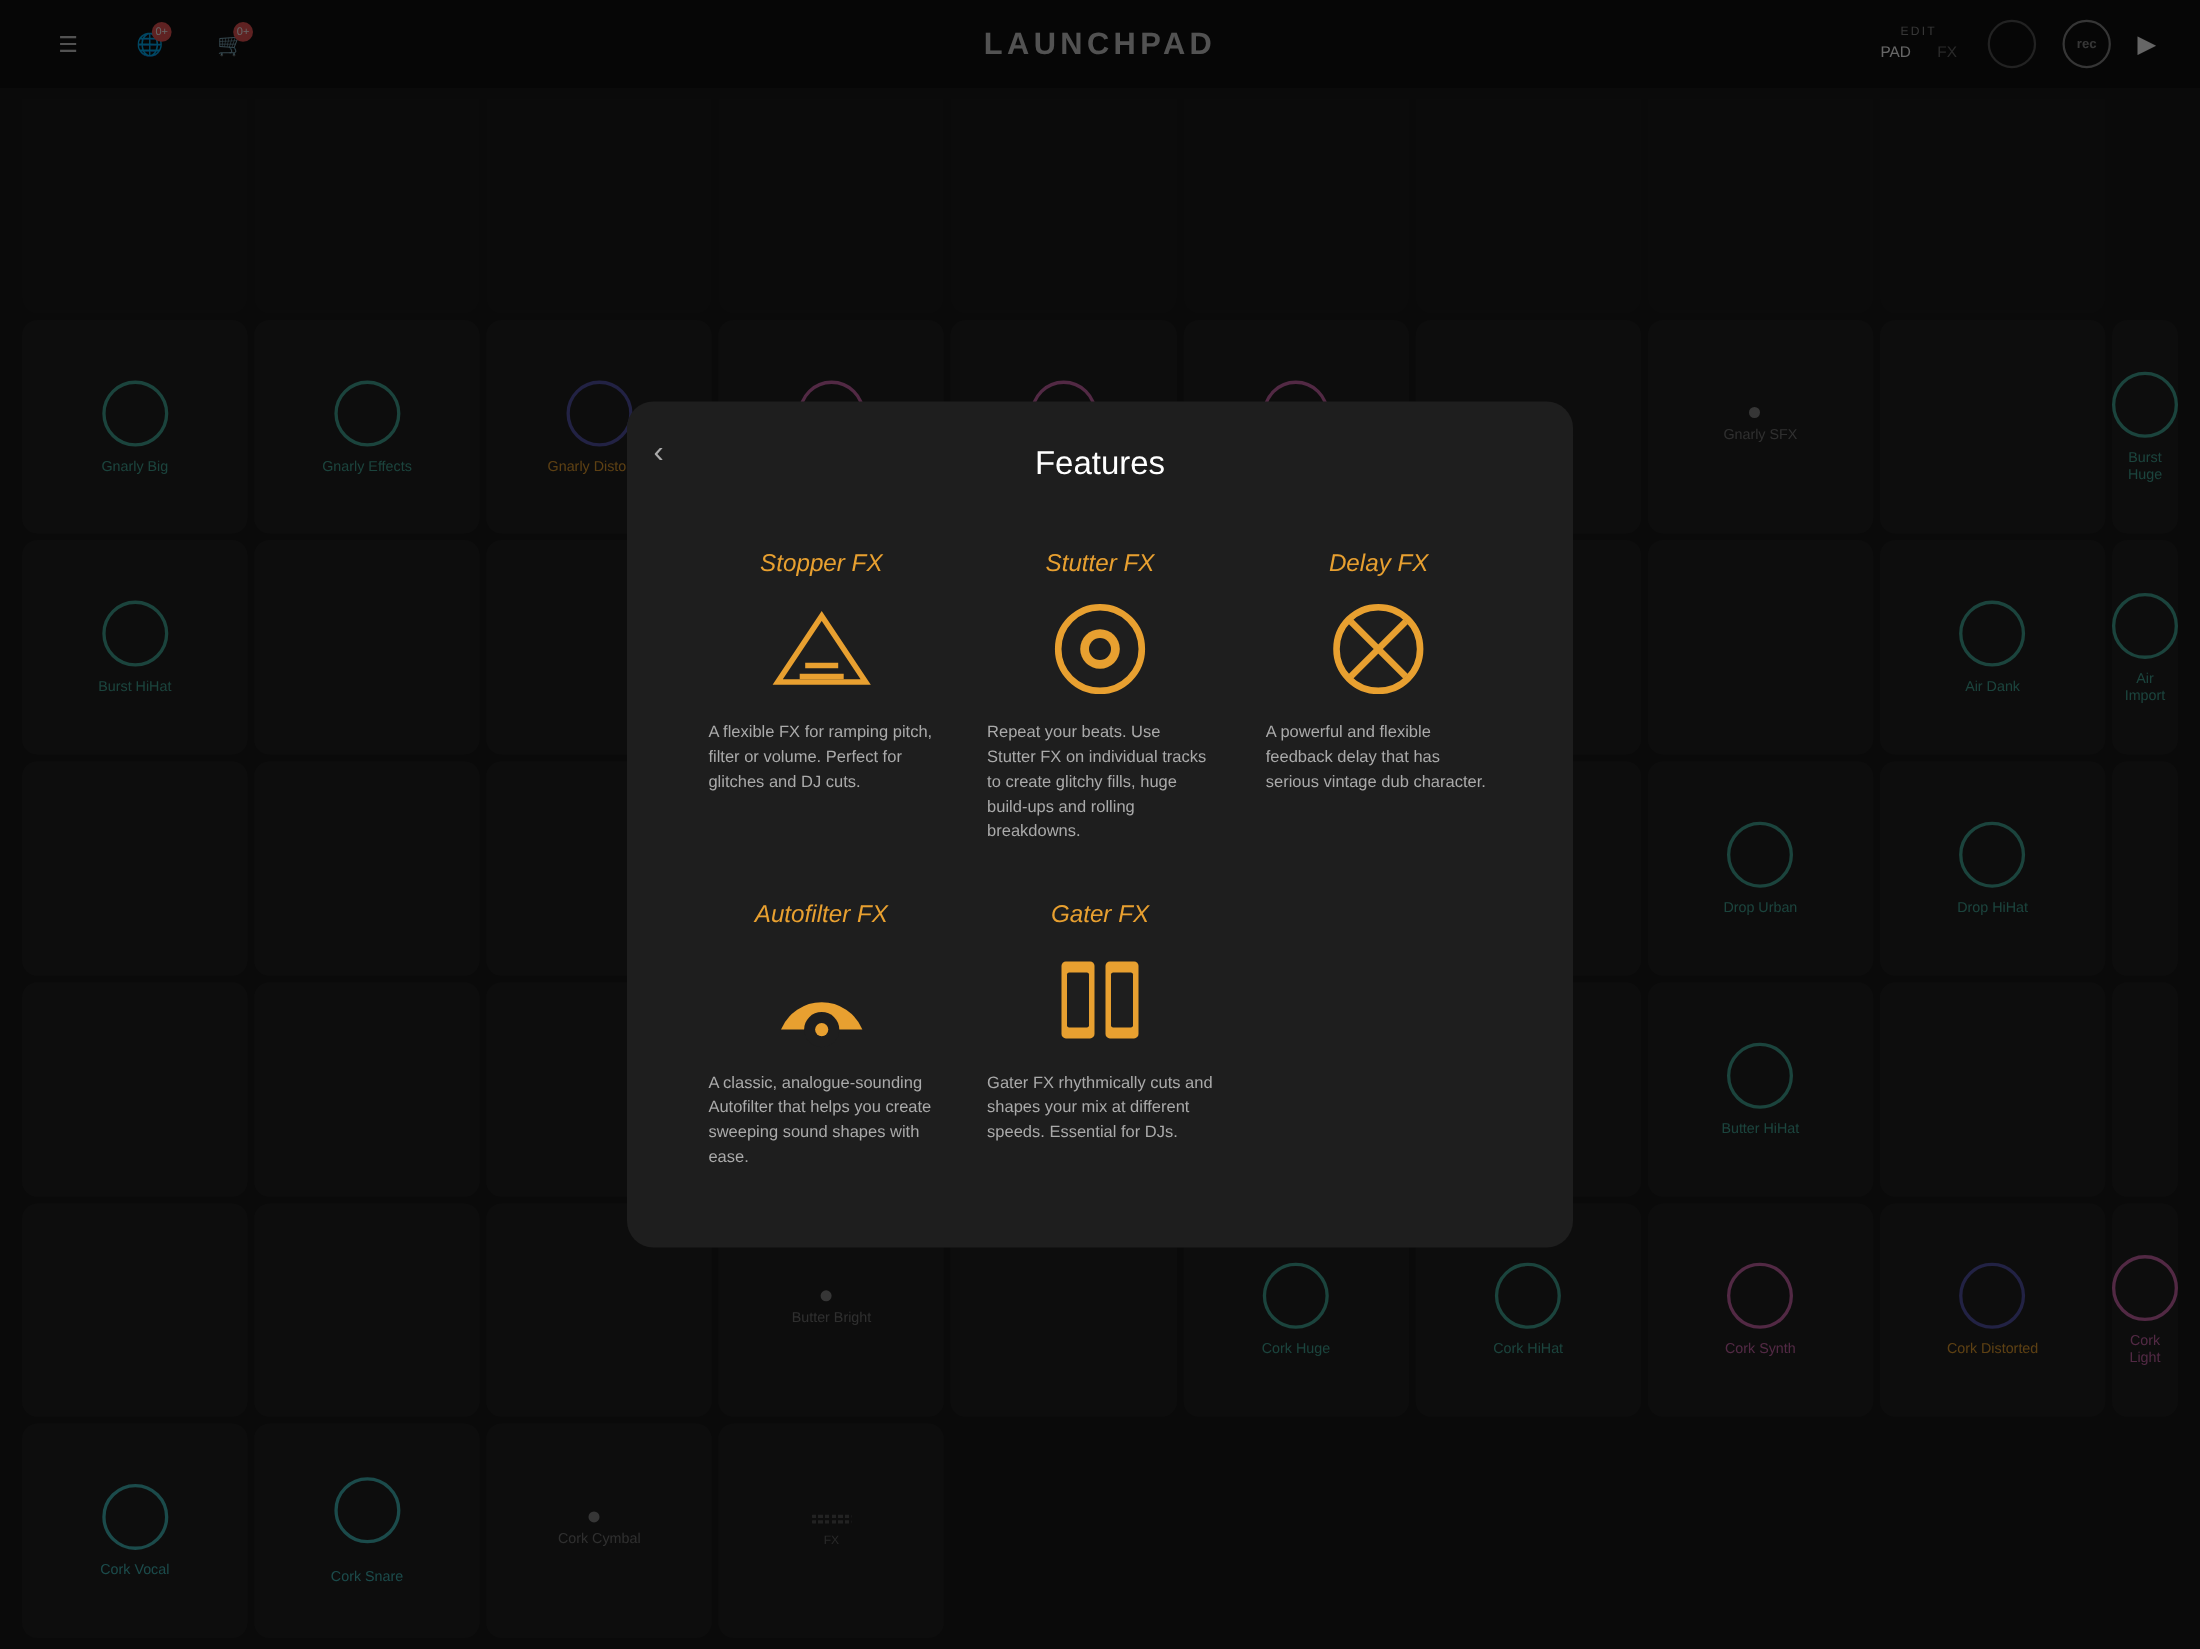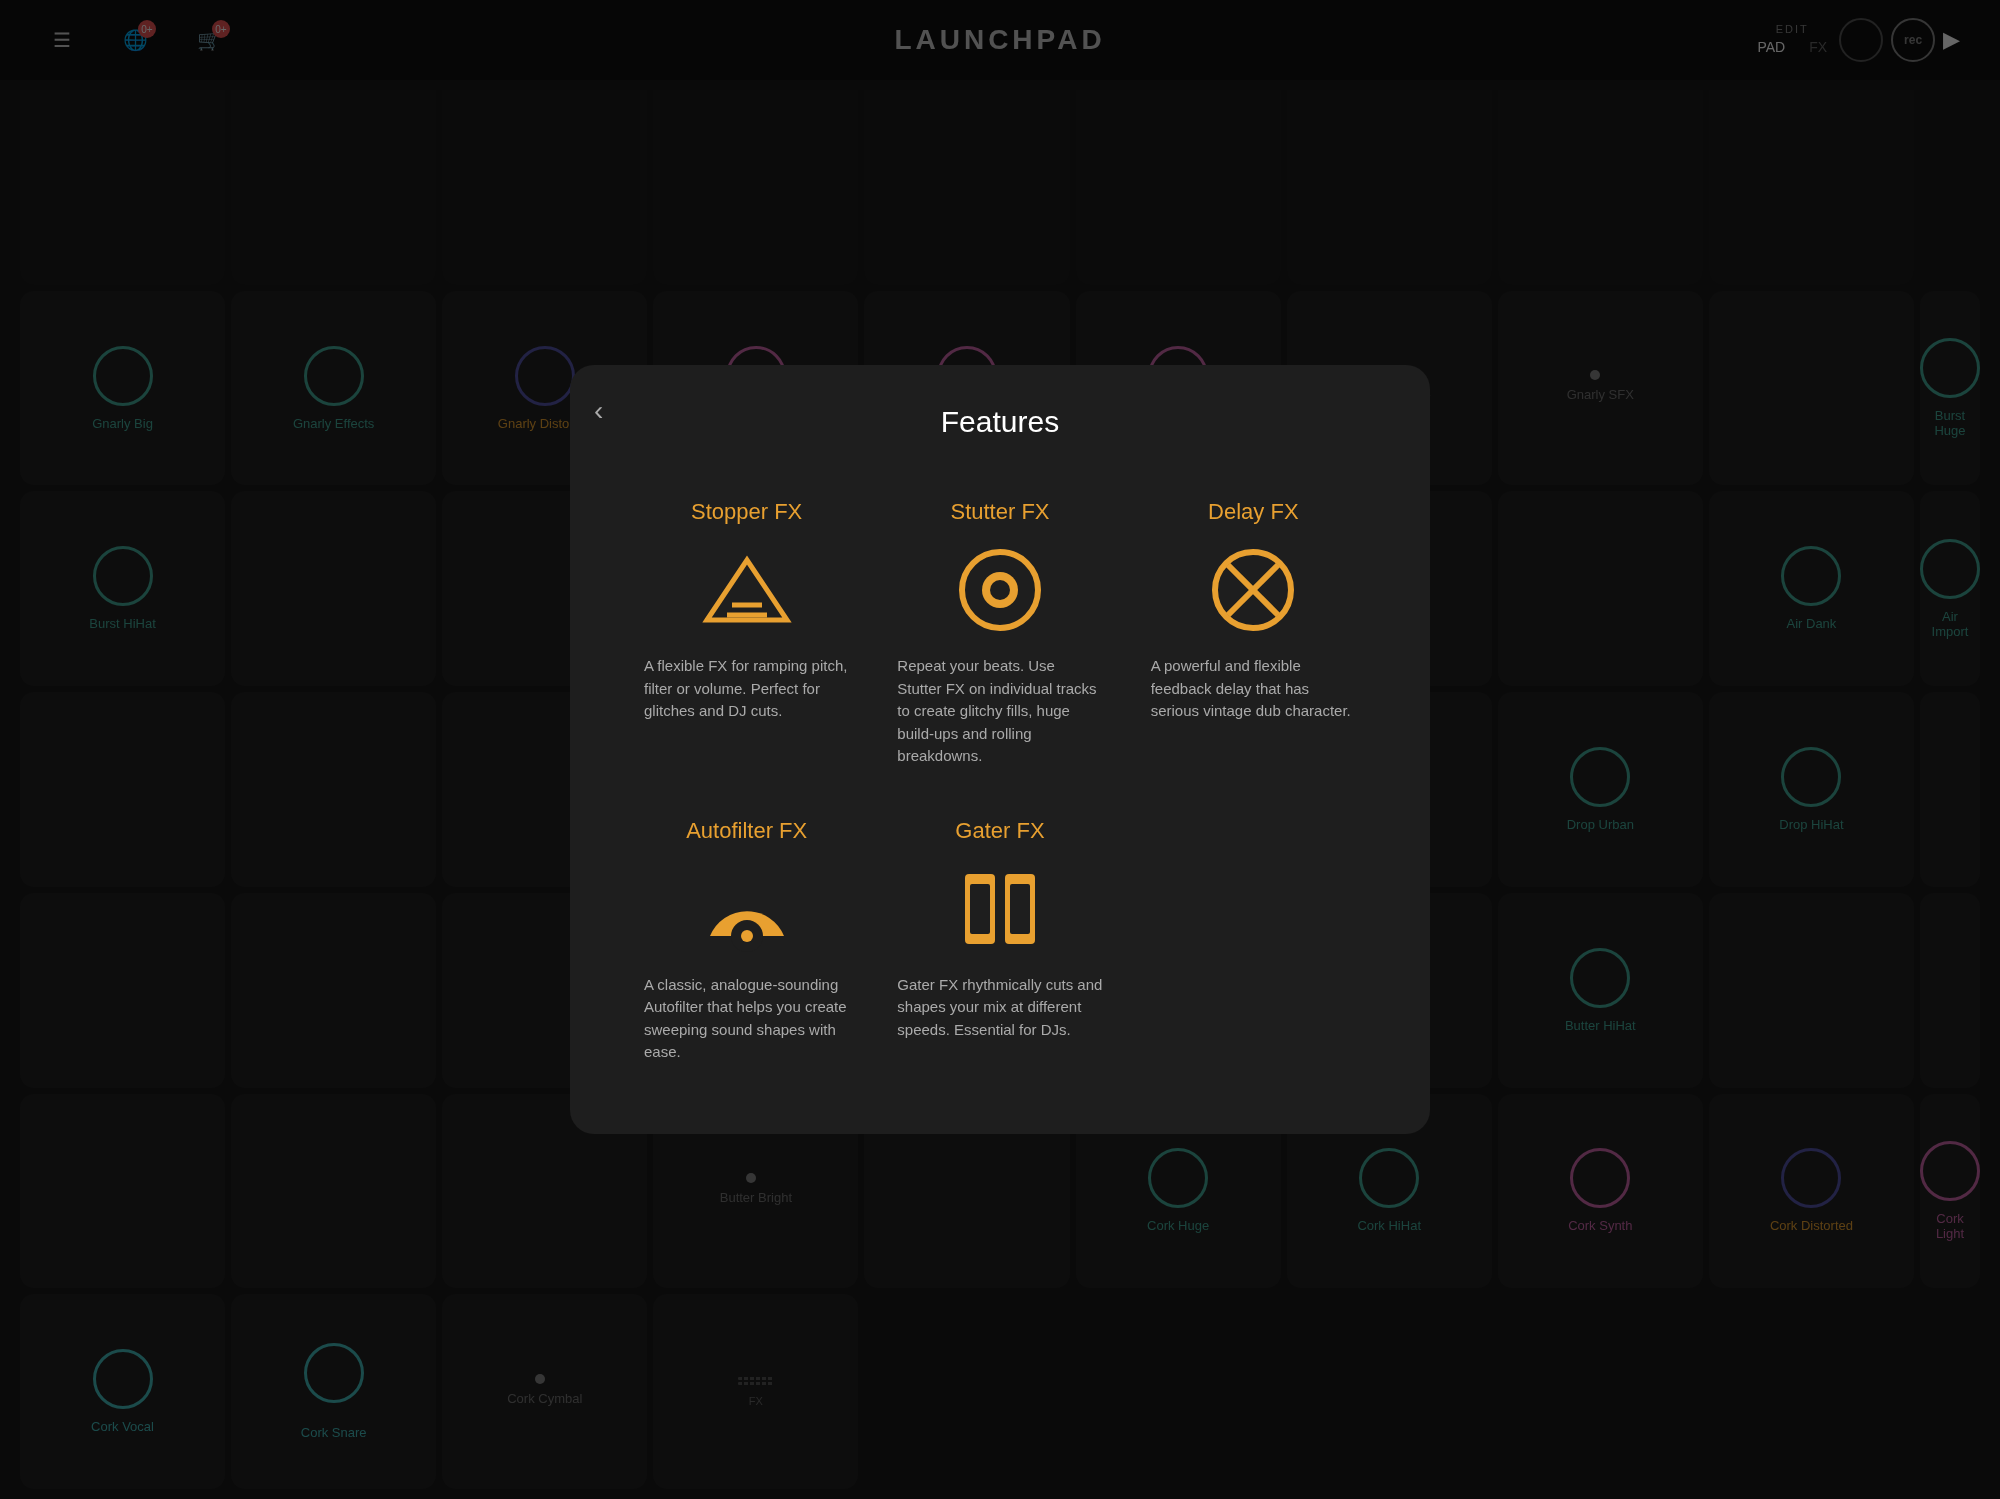"EDIT" .top-bar-right { gap: 8px -> 24px }
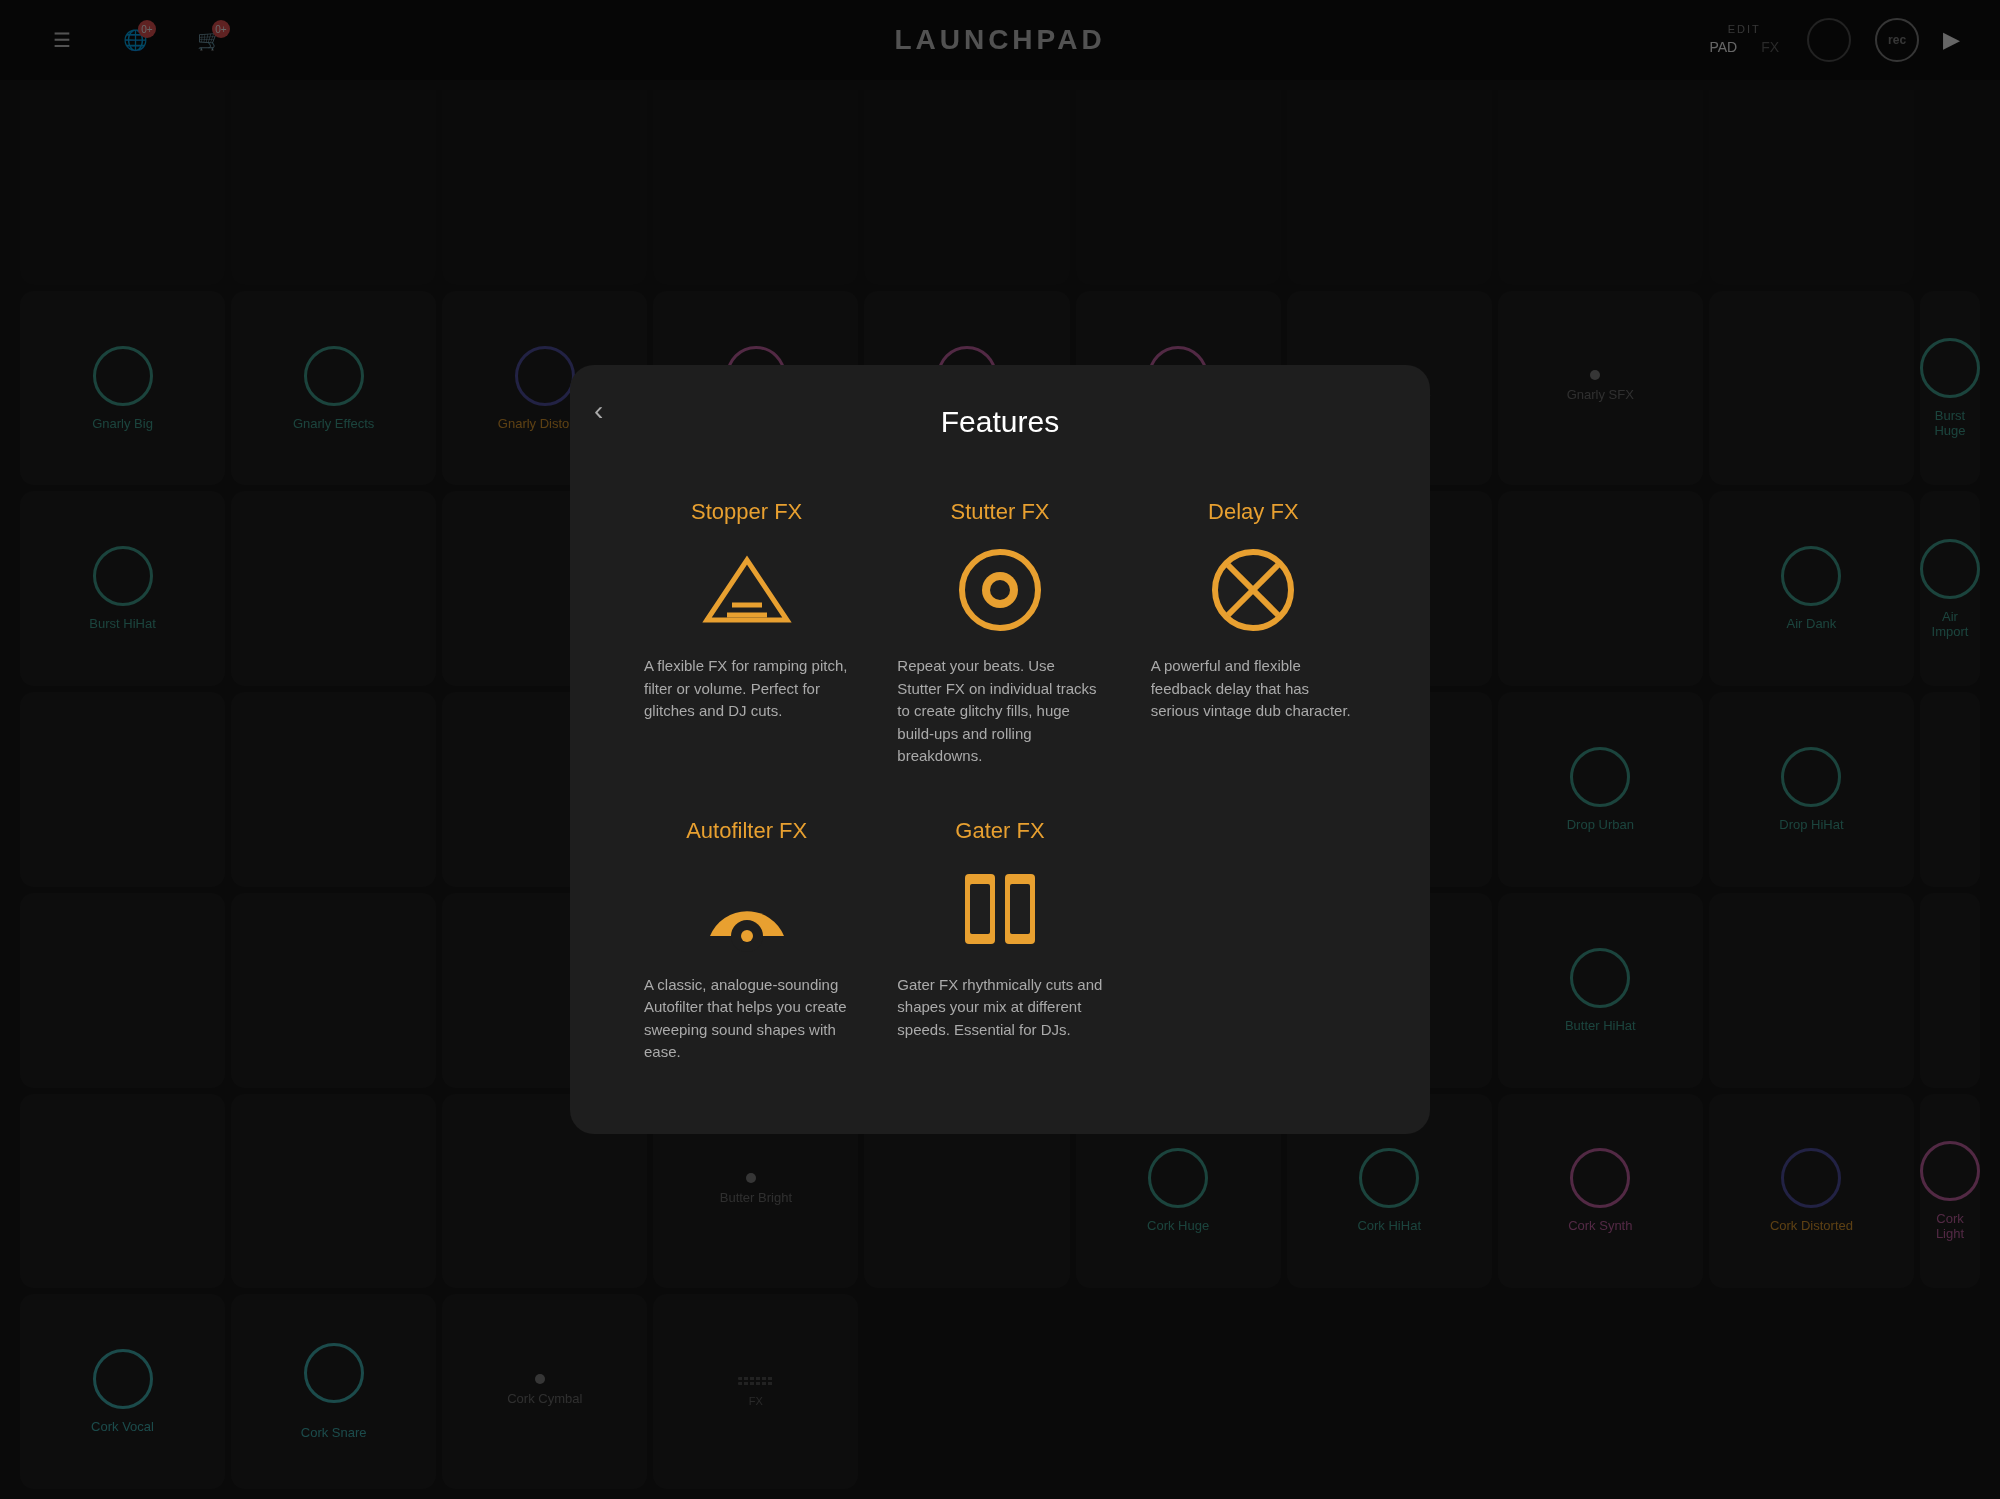"Stopper FX" .feature-title { font-style: none -> italic }
